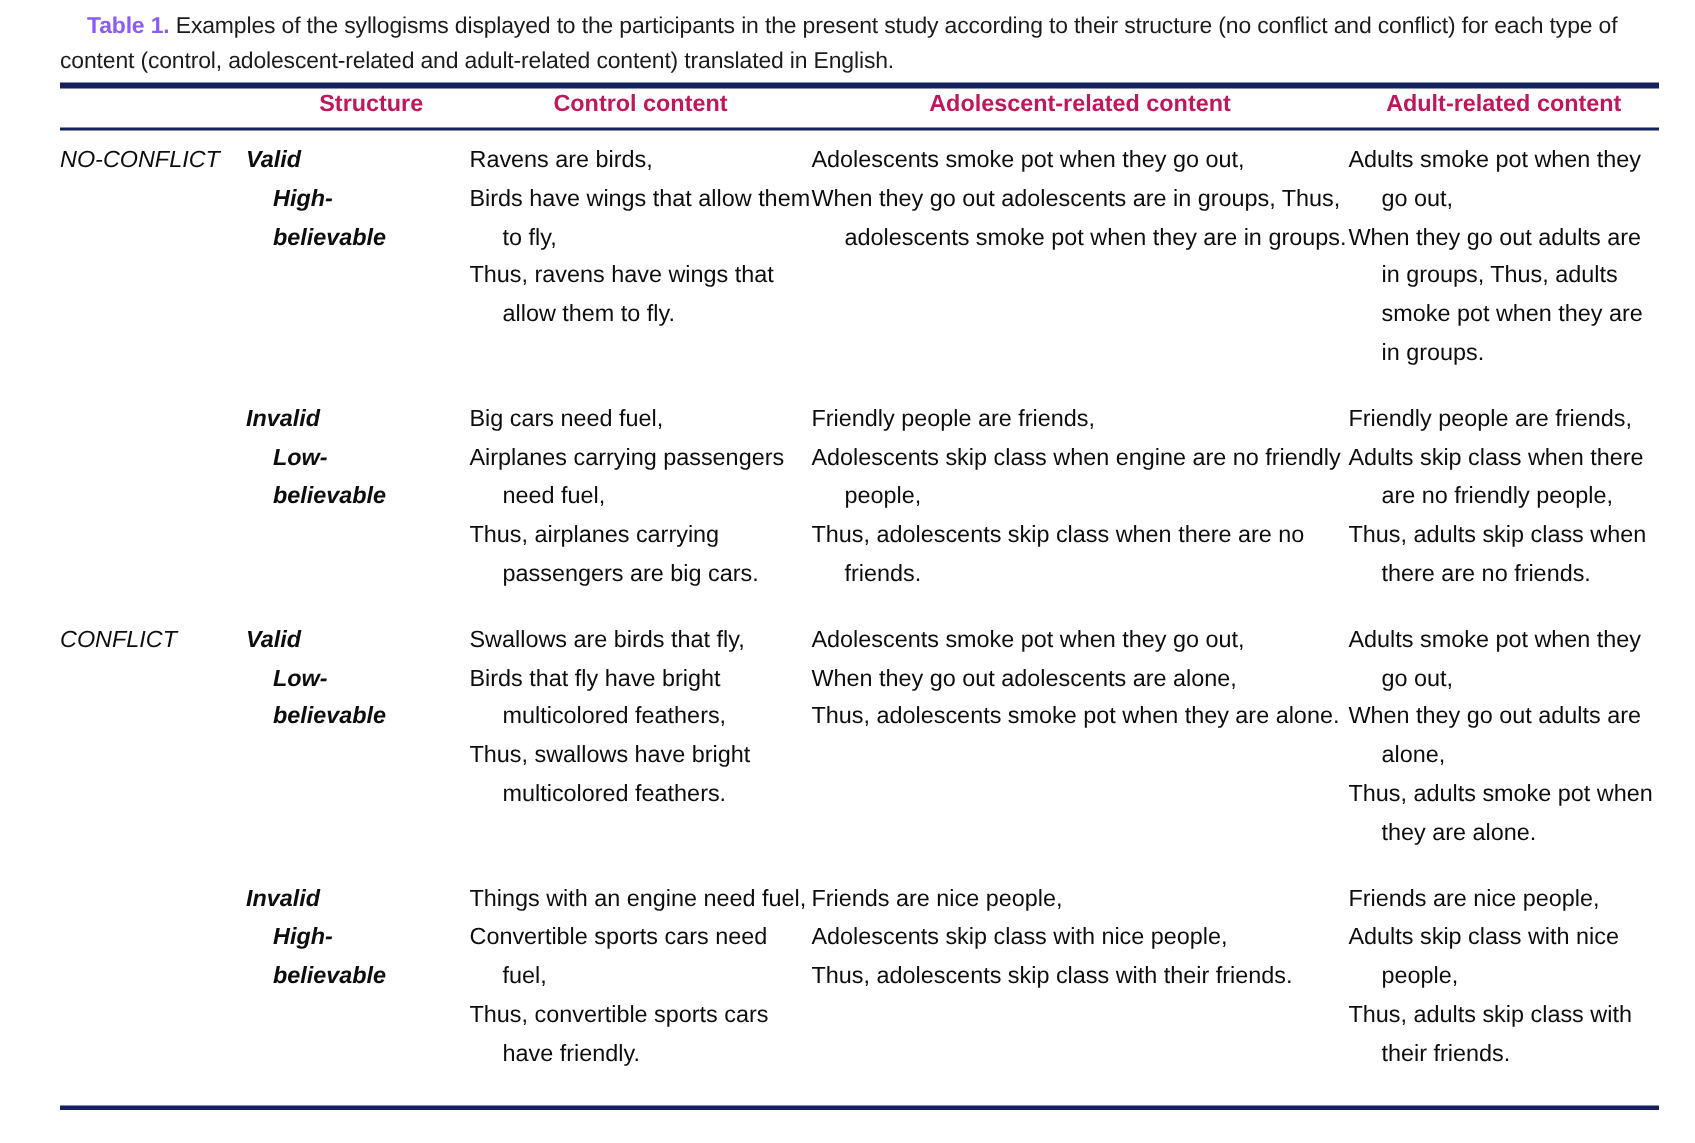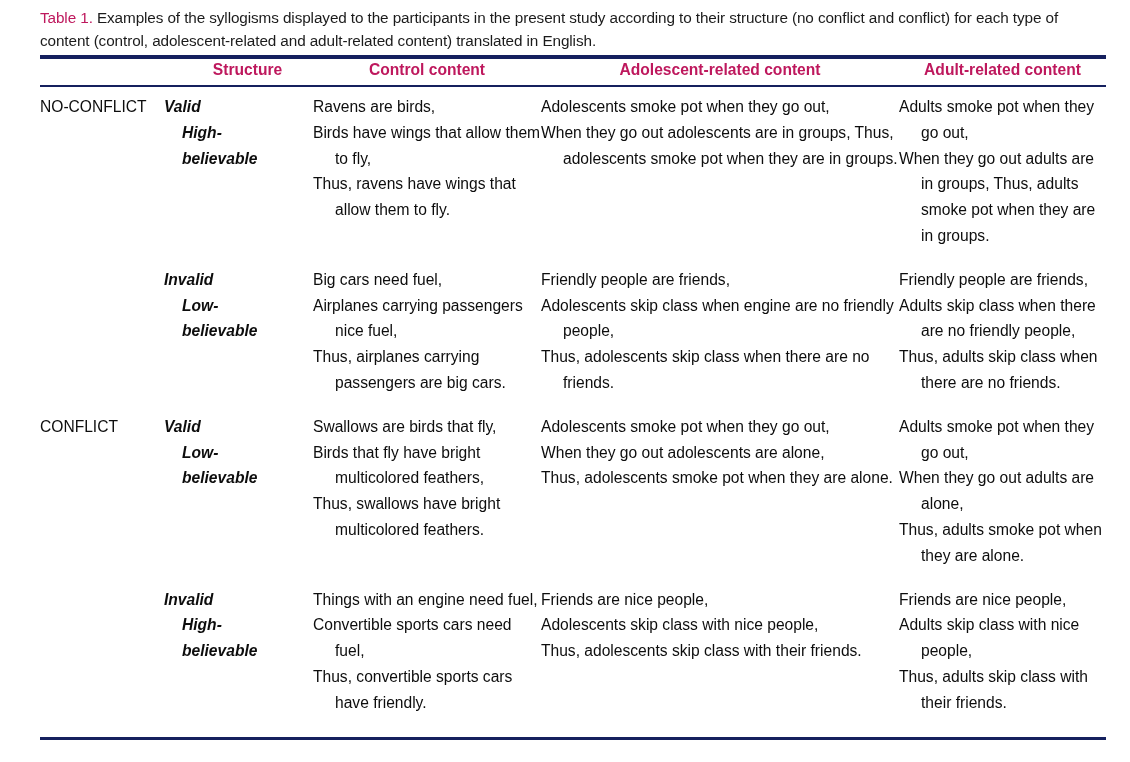"Table 1." .caption .cap-label { color: #be185d -> #8b5cf6; font-weight: normal -> bold; margin-left: none -> 18px }
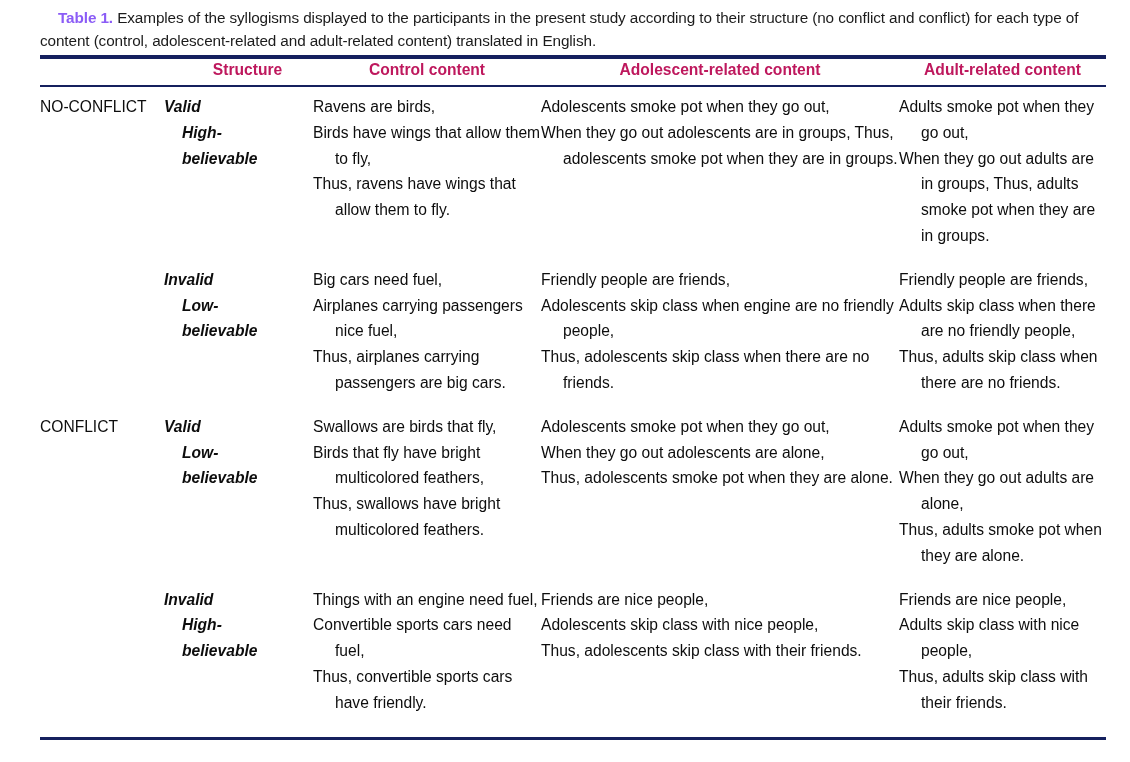"NO-CONFLICT" .cell-group { font-style: none -> italic }
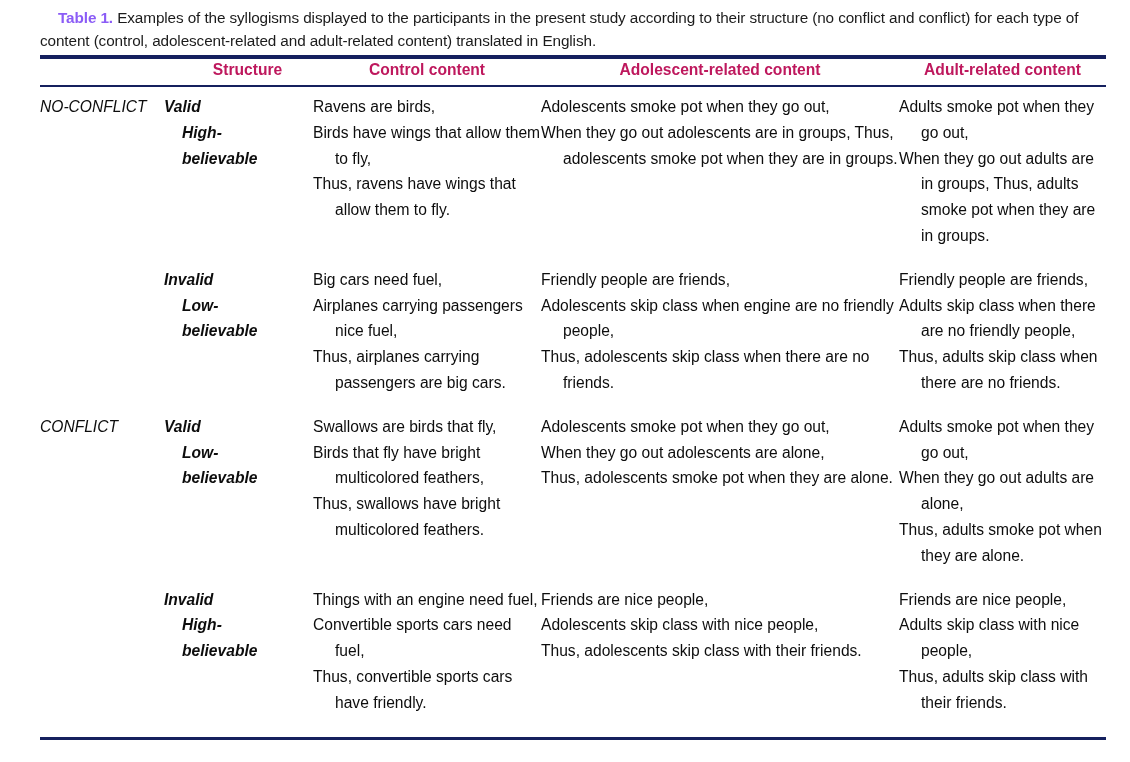"Airplanes carrying passengers nice fuel," span.ln { text: nice -> need }
